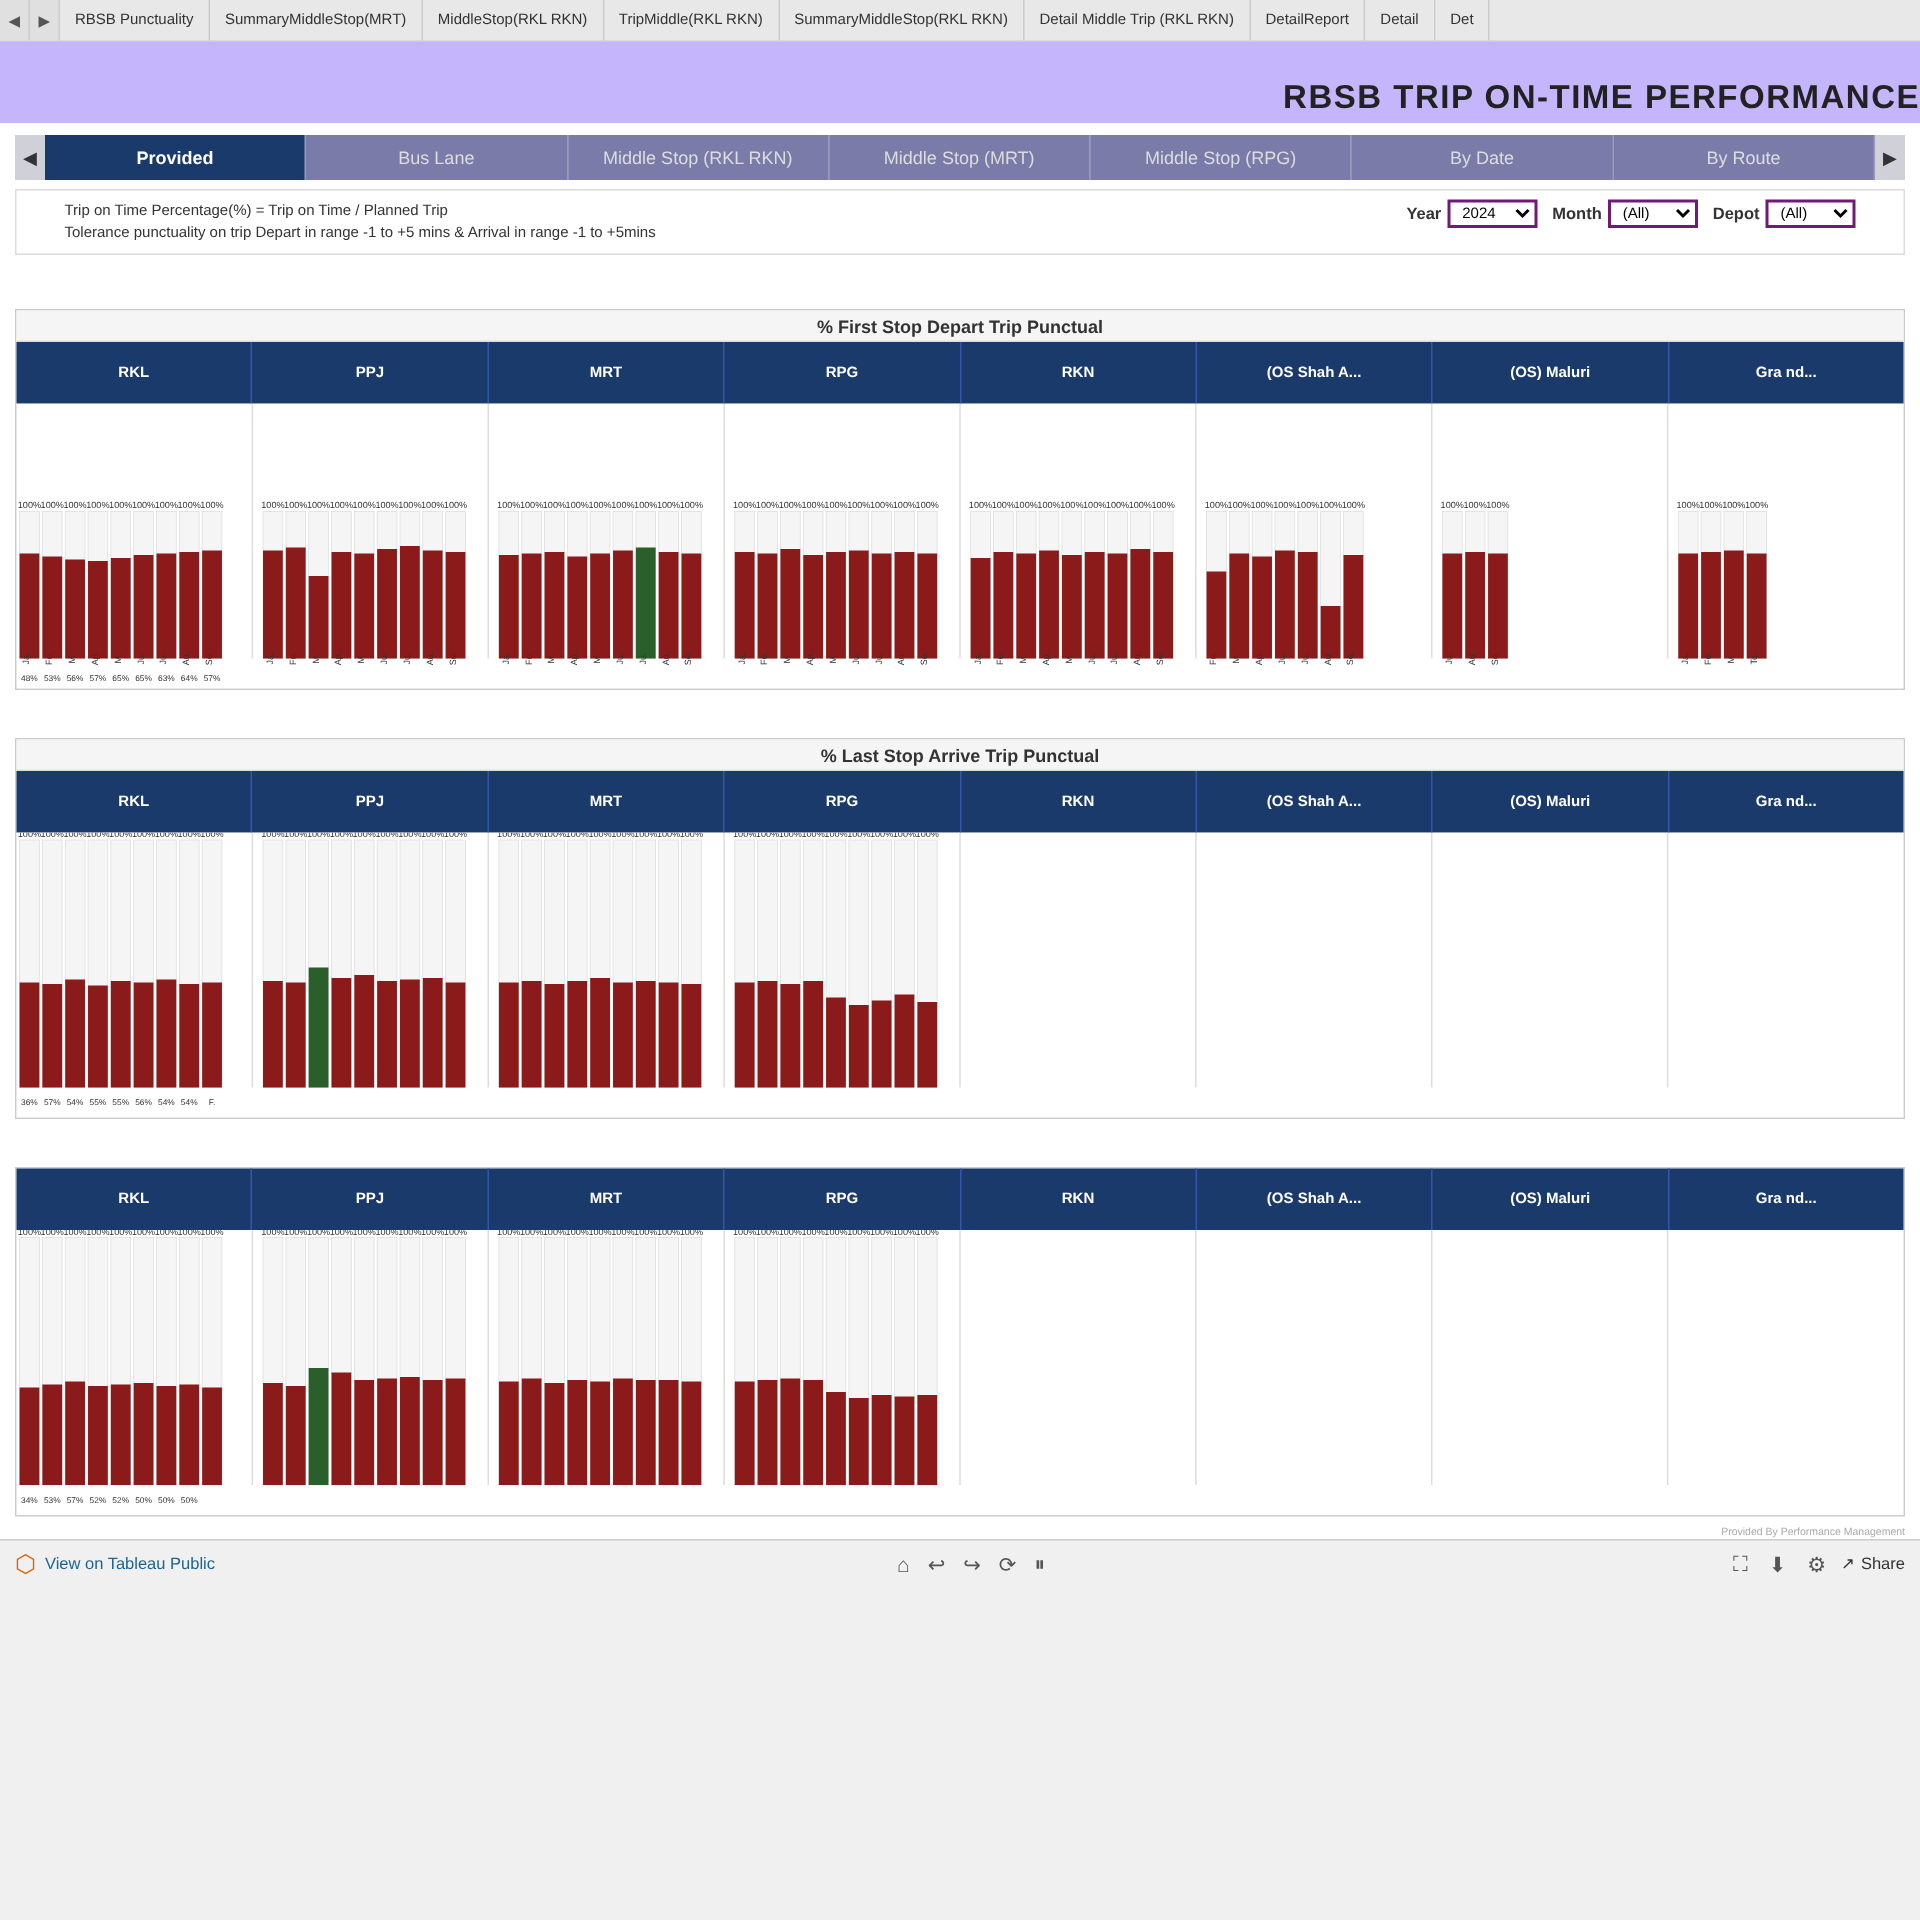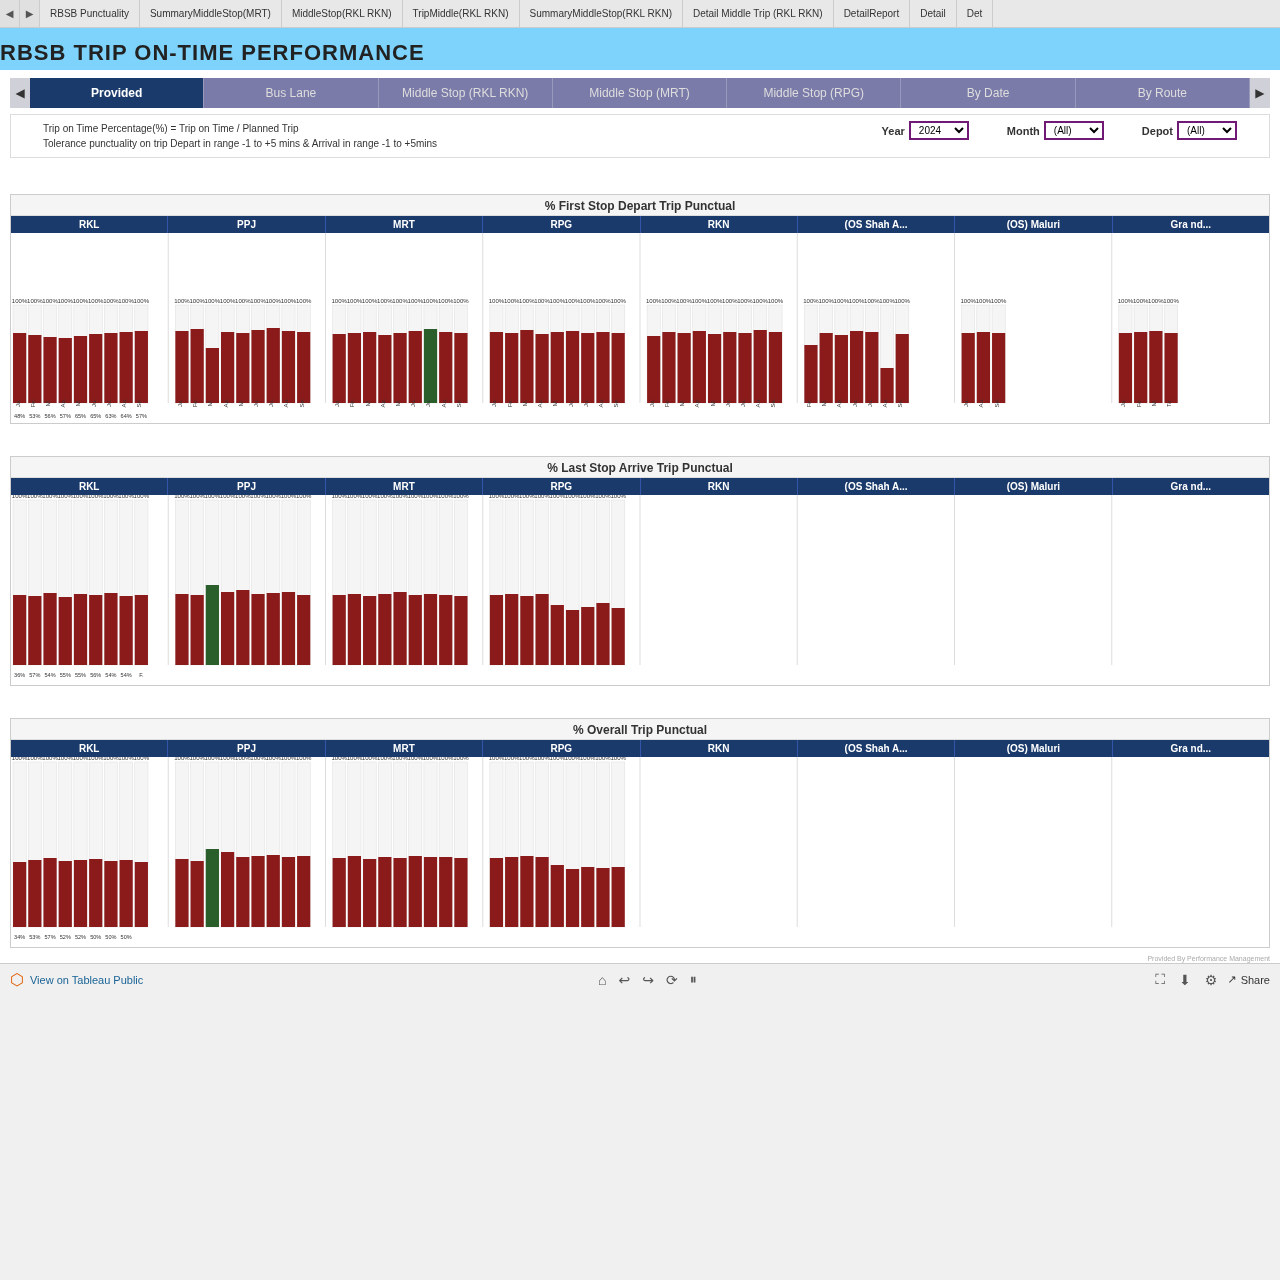"RBSB TRIP ON-TIME PERFORMANCE" .report-header { background: #7dd3fc -> #c4b5fd; padding: 12px 0 4px -> 24px 0 4px; text-align: left -> right }
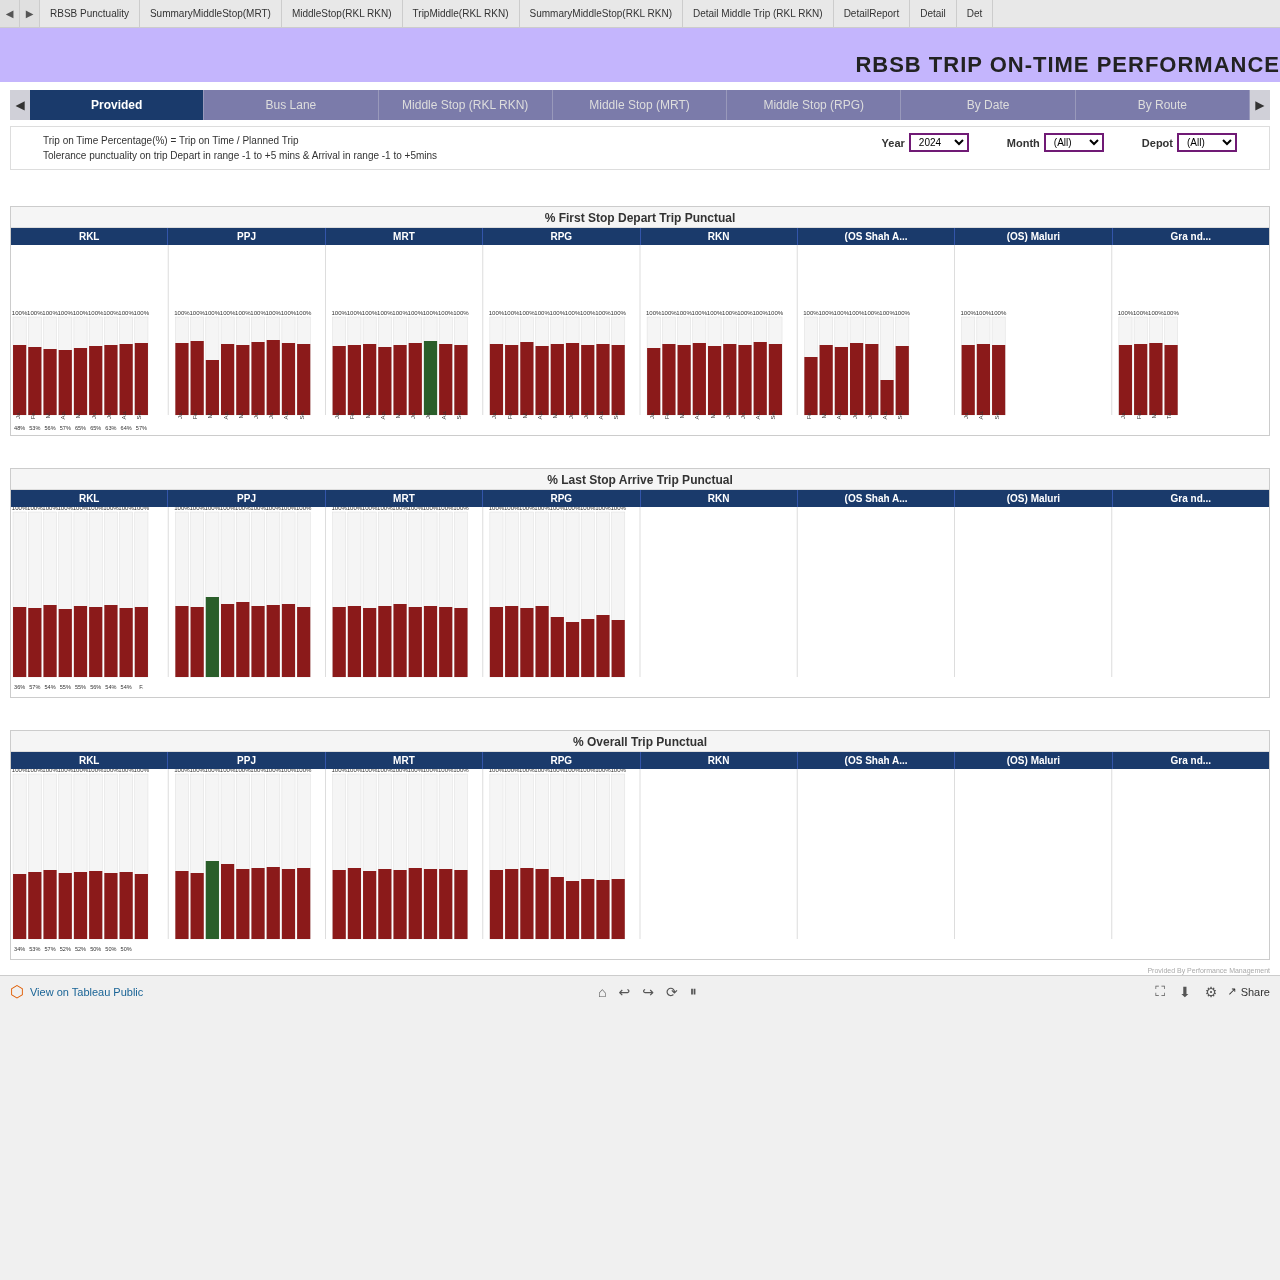"Year" .filter-group { margin-left: 28px -> none }
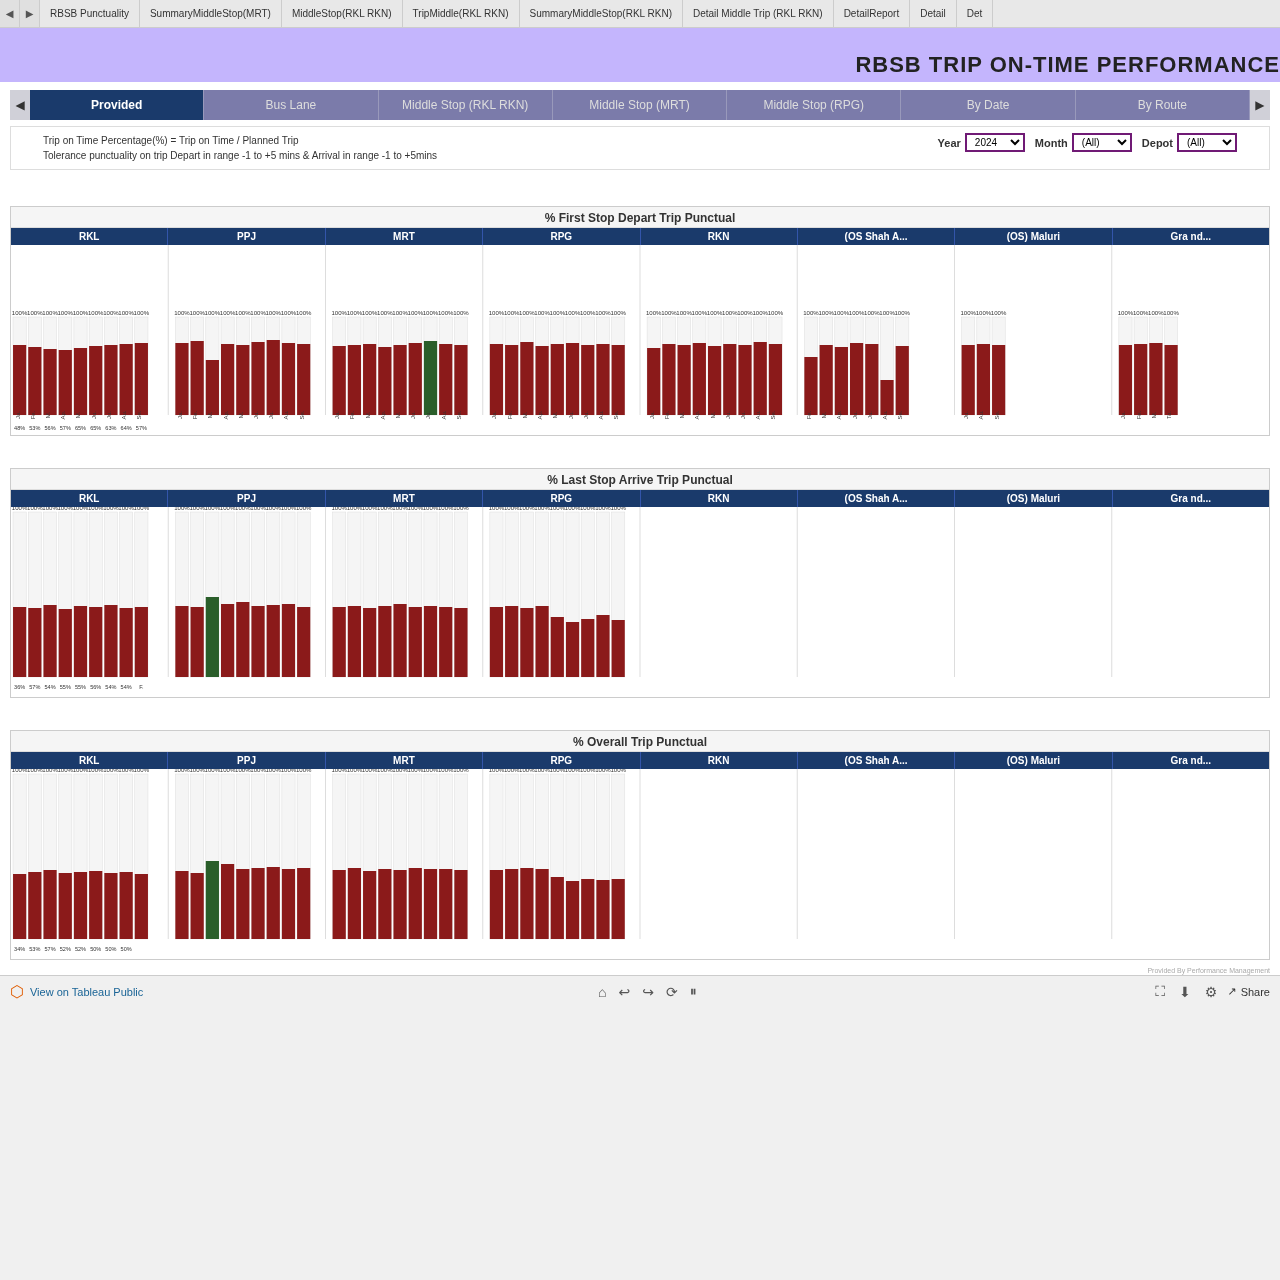"RKL" .depot-cell { padding: 3px 2px -> 15px 2px }
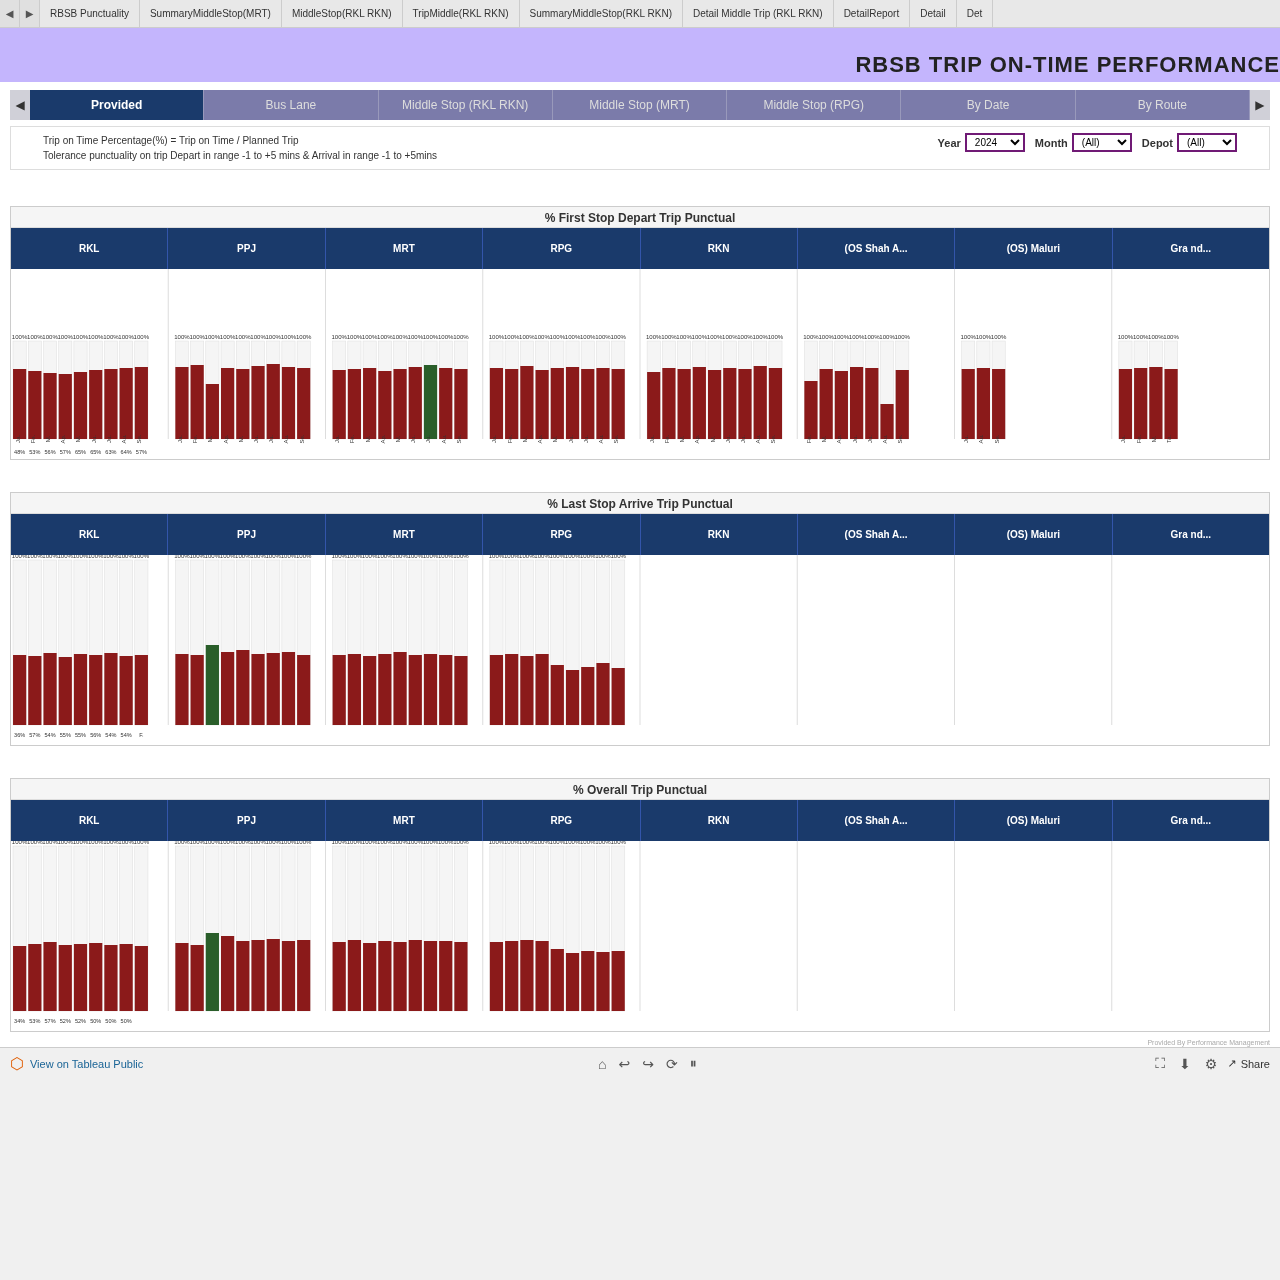"% Overall Trip Punctual" div.chart-section-title { html: <div>% Overall Trip Punctual</div> -> none }
